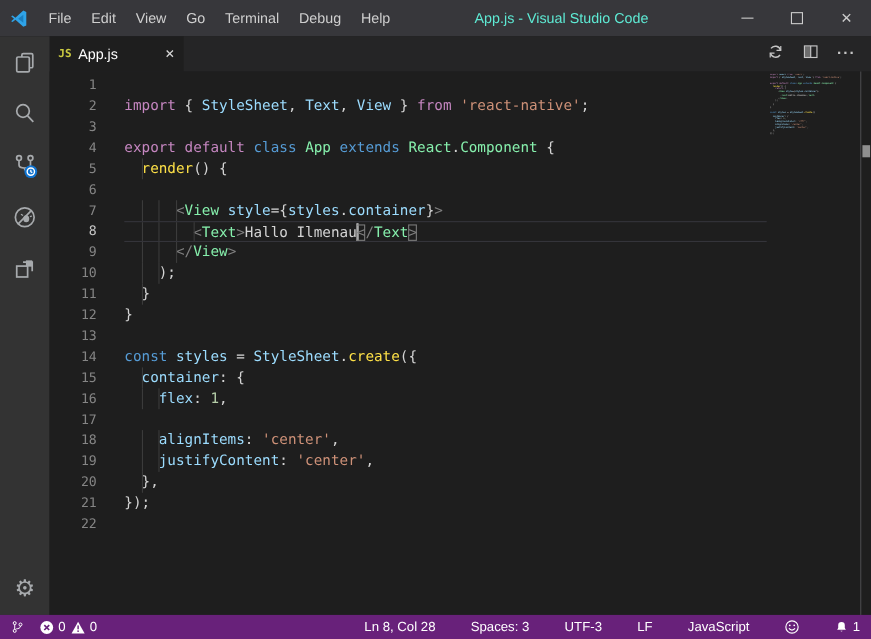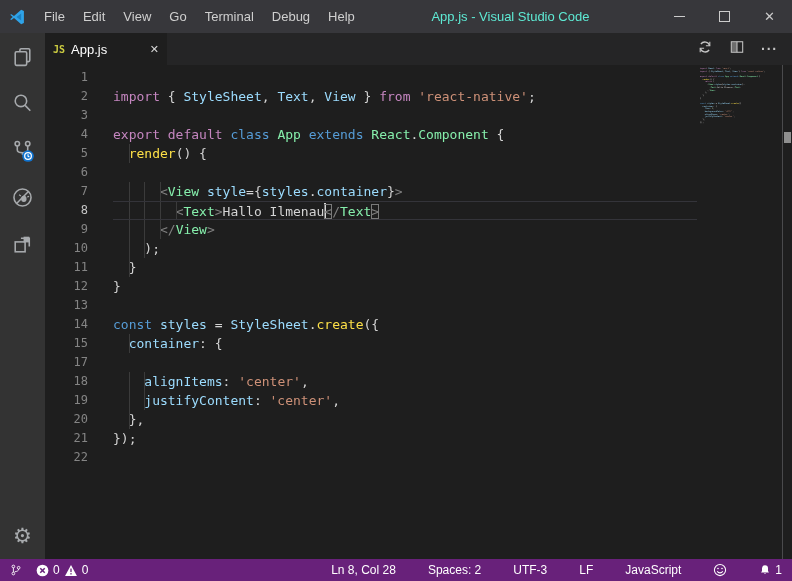"16" div.line { html: none -> <div><span>16</span><span> <i></i><i></i><span>flex</span><span>: </span><span>1</span><span>,</span></span></div> }
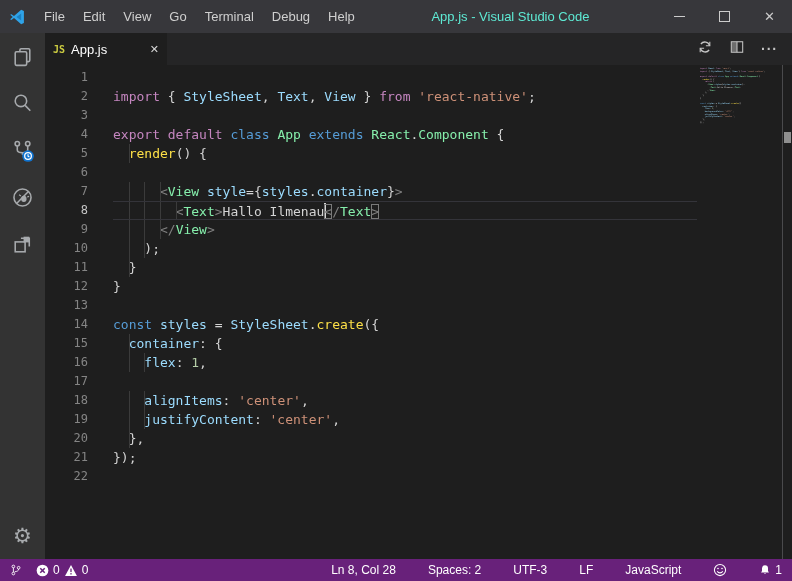"Spaces: 2" span { text: 2 -> 3 }
